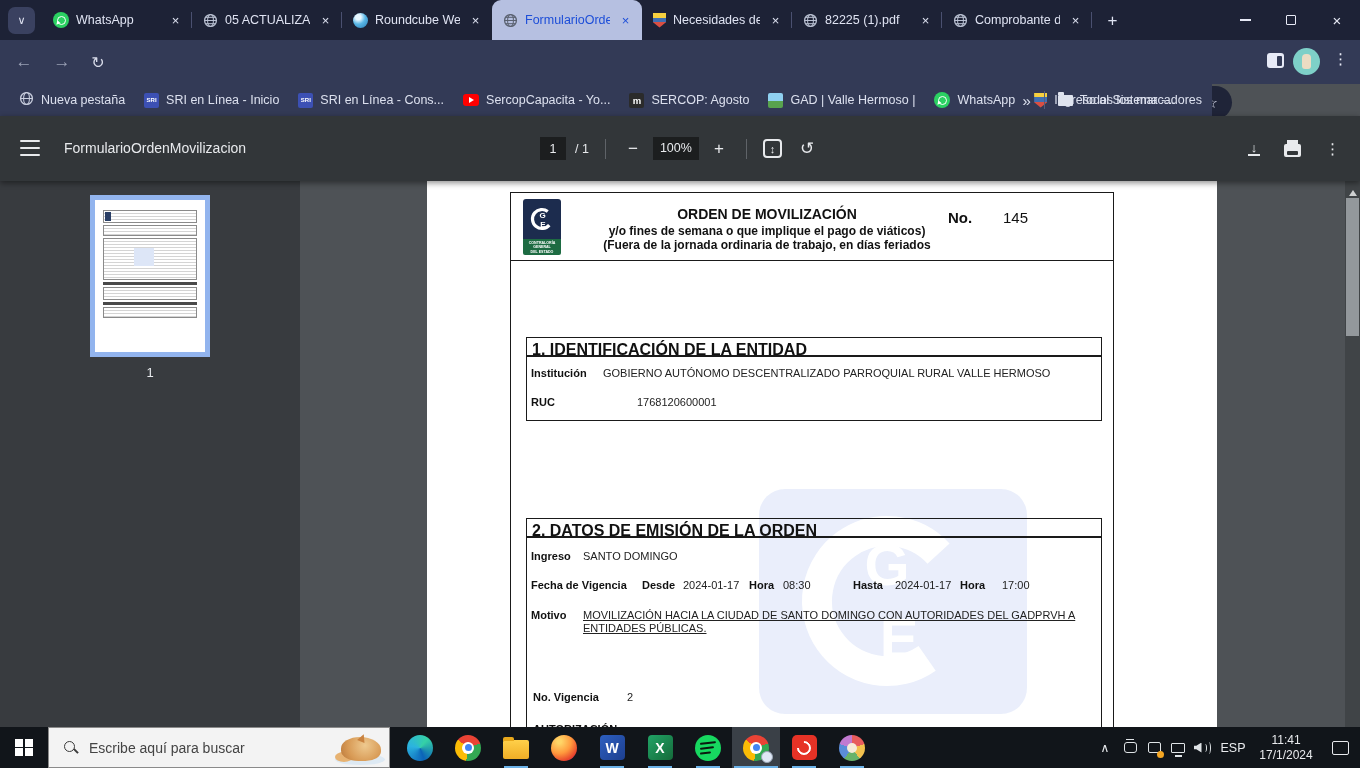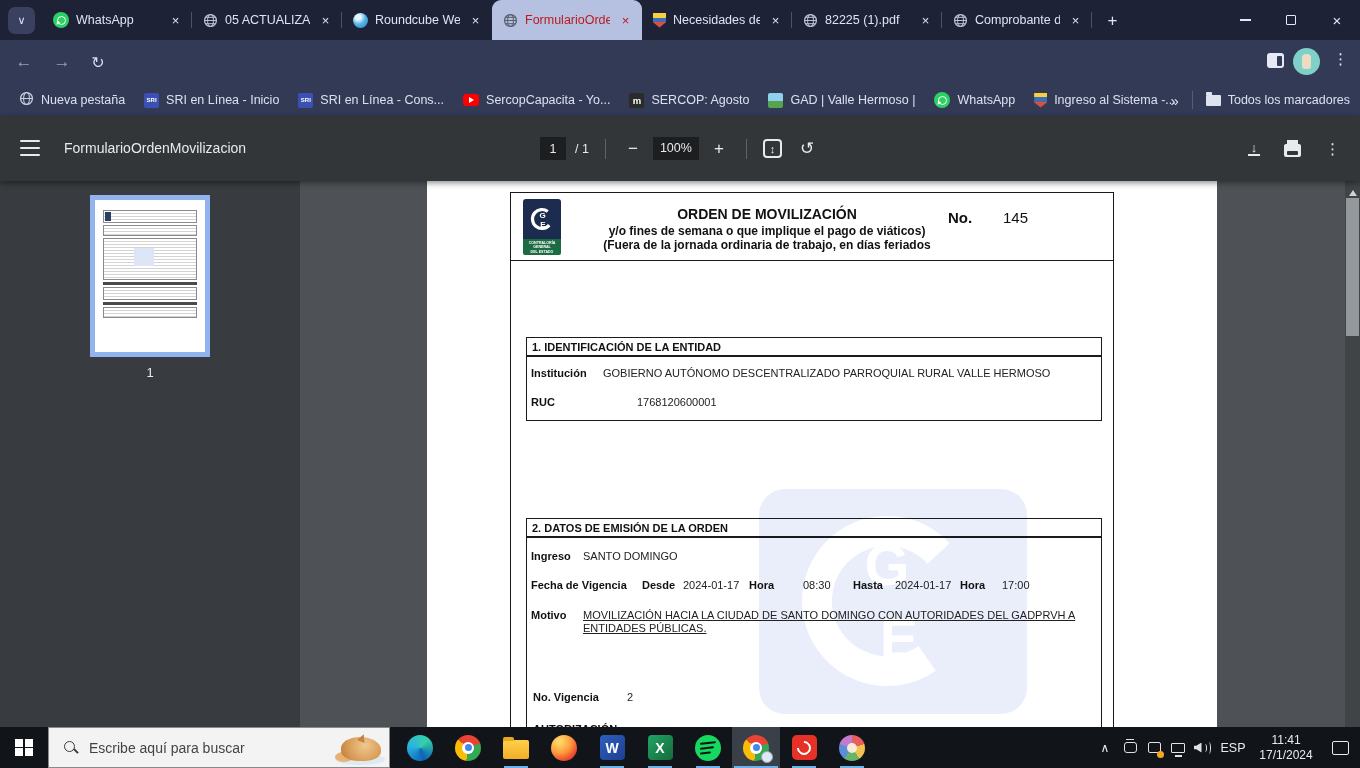"FormularioOrde" .tab.active { color: #b91c1c -> #1d4ed8 }
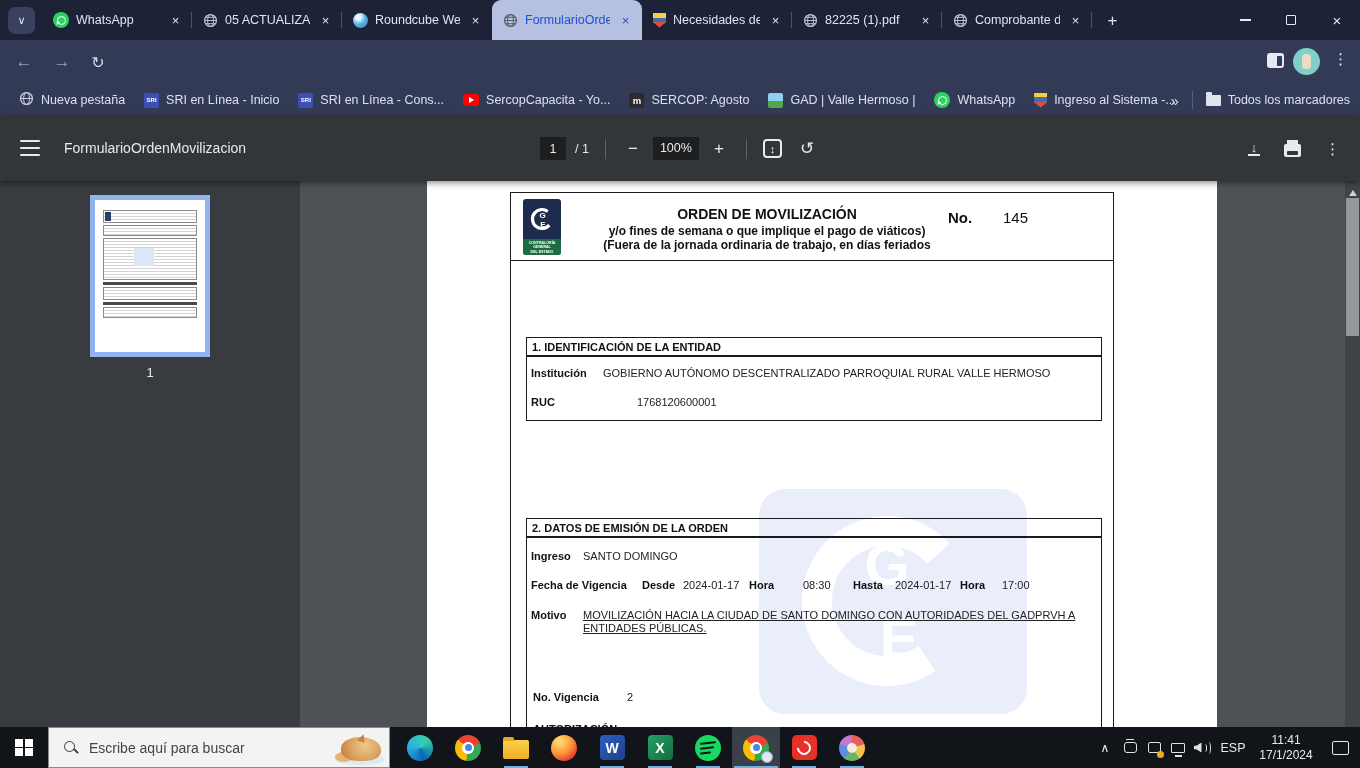"Nueva pestaña" .bookmarks { width: 1360px -> 1212px }
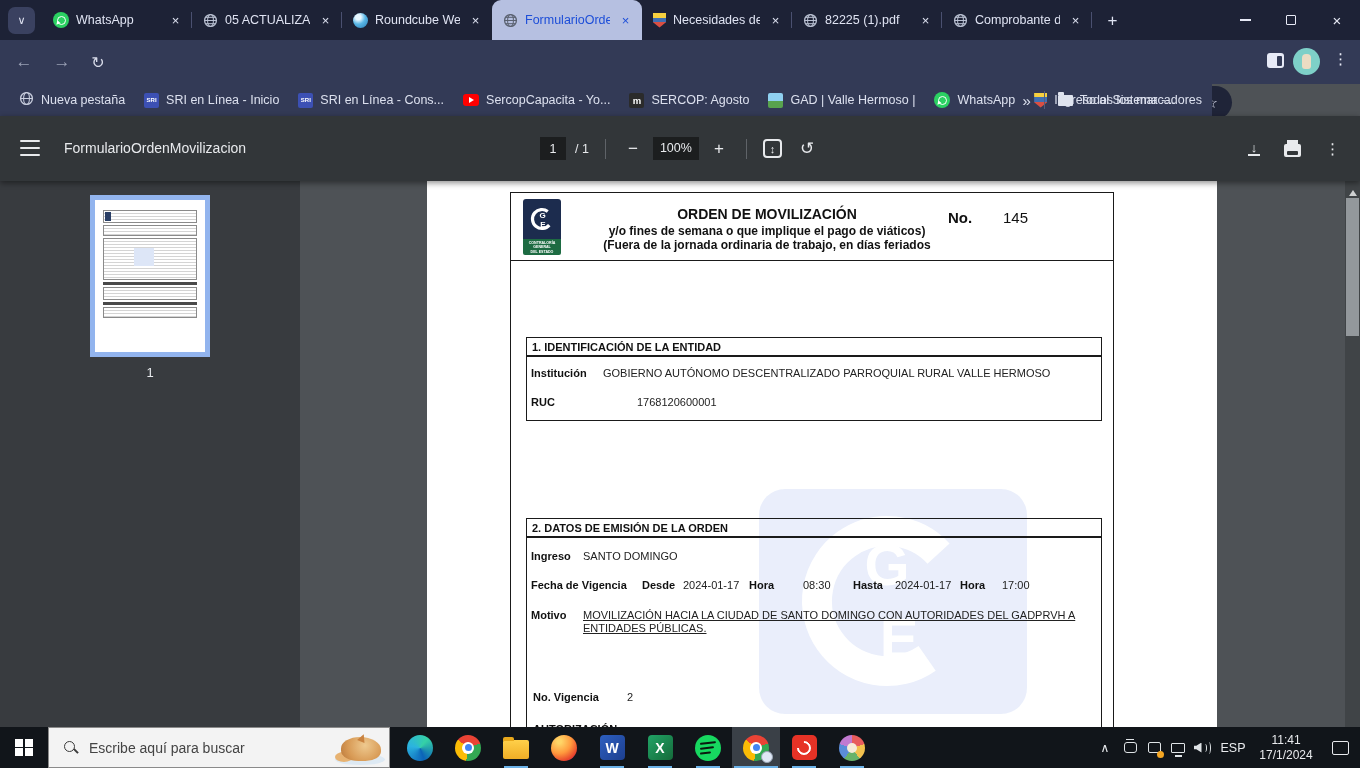"1. IDENTIFICACIÓN DE LA ENTIDAD" .sech { font-size: 11px -> 16px }
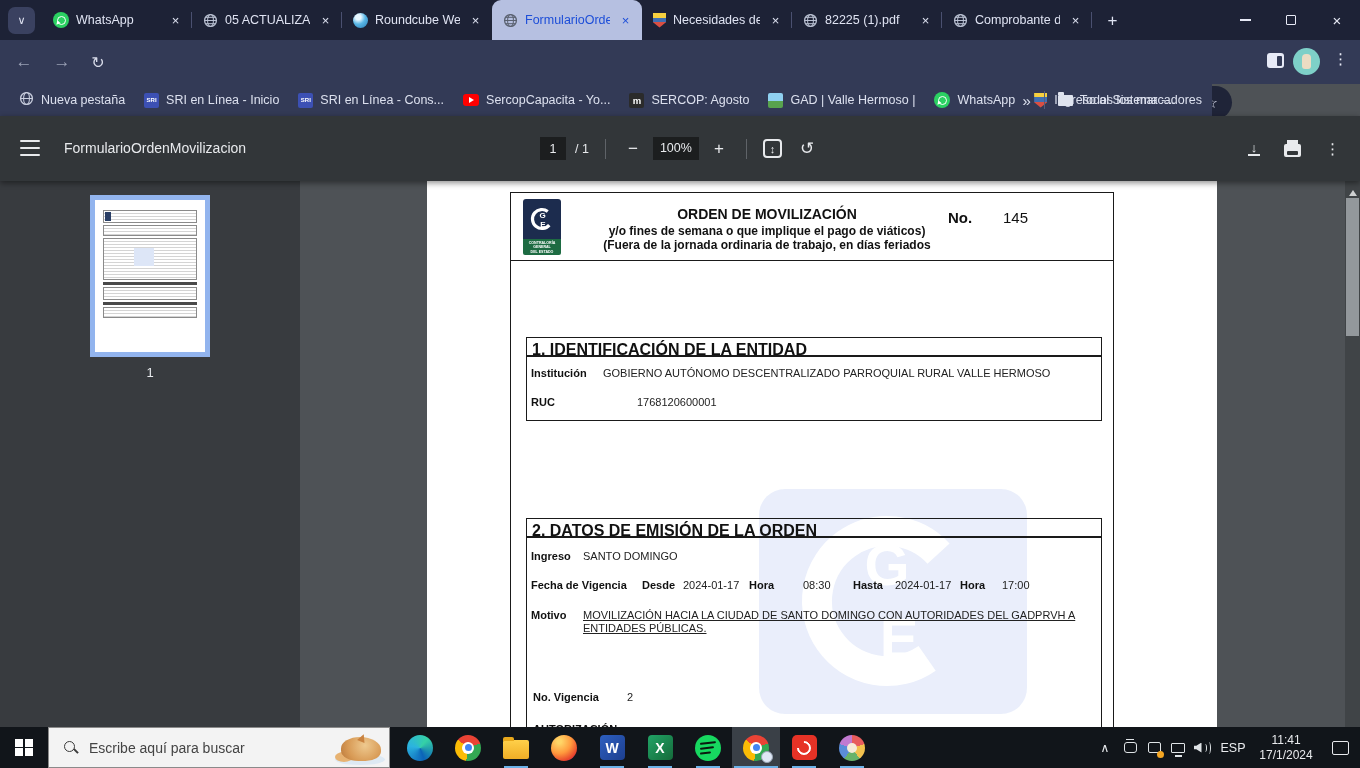"08:30" span.vl { left: 276px -> 256px }
